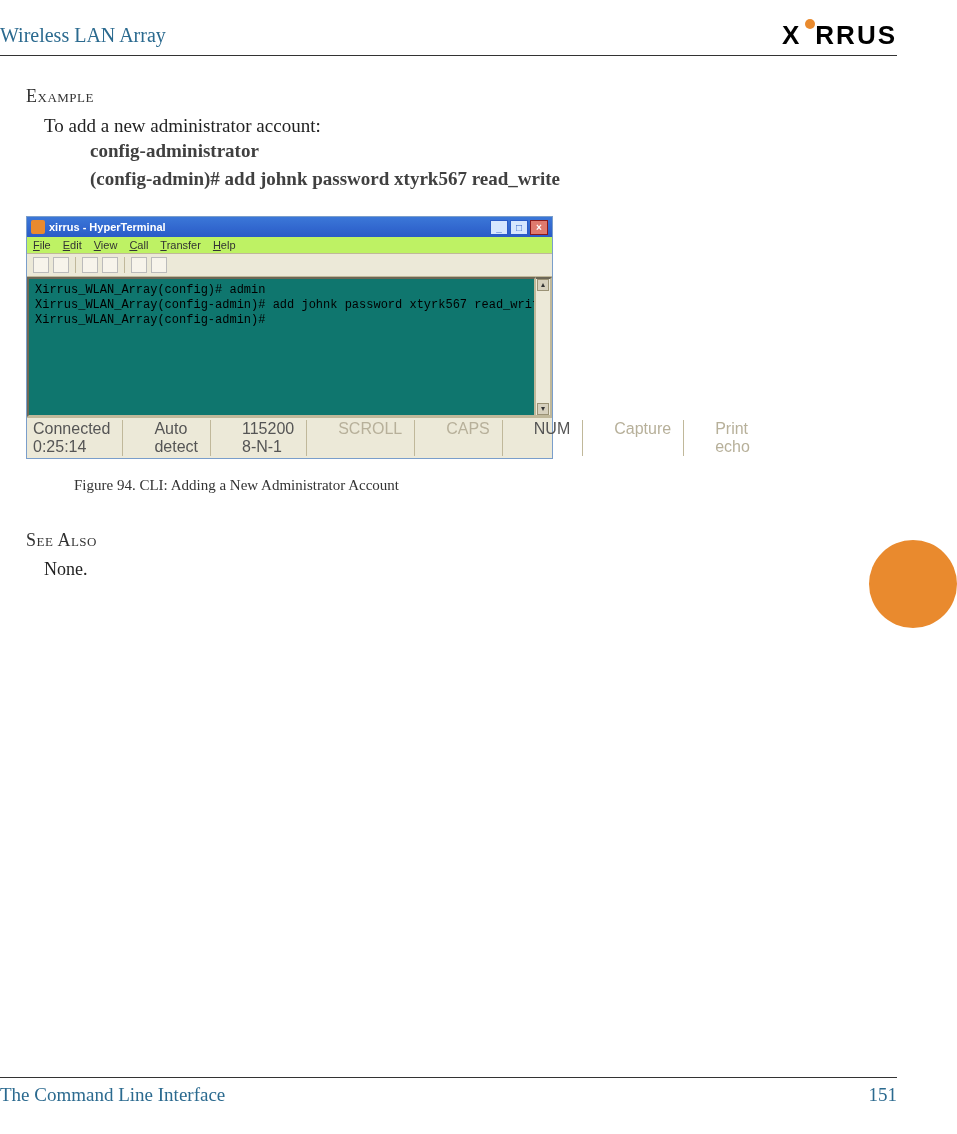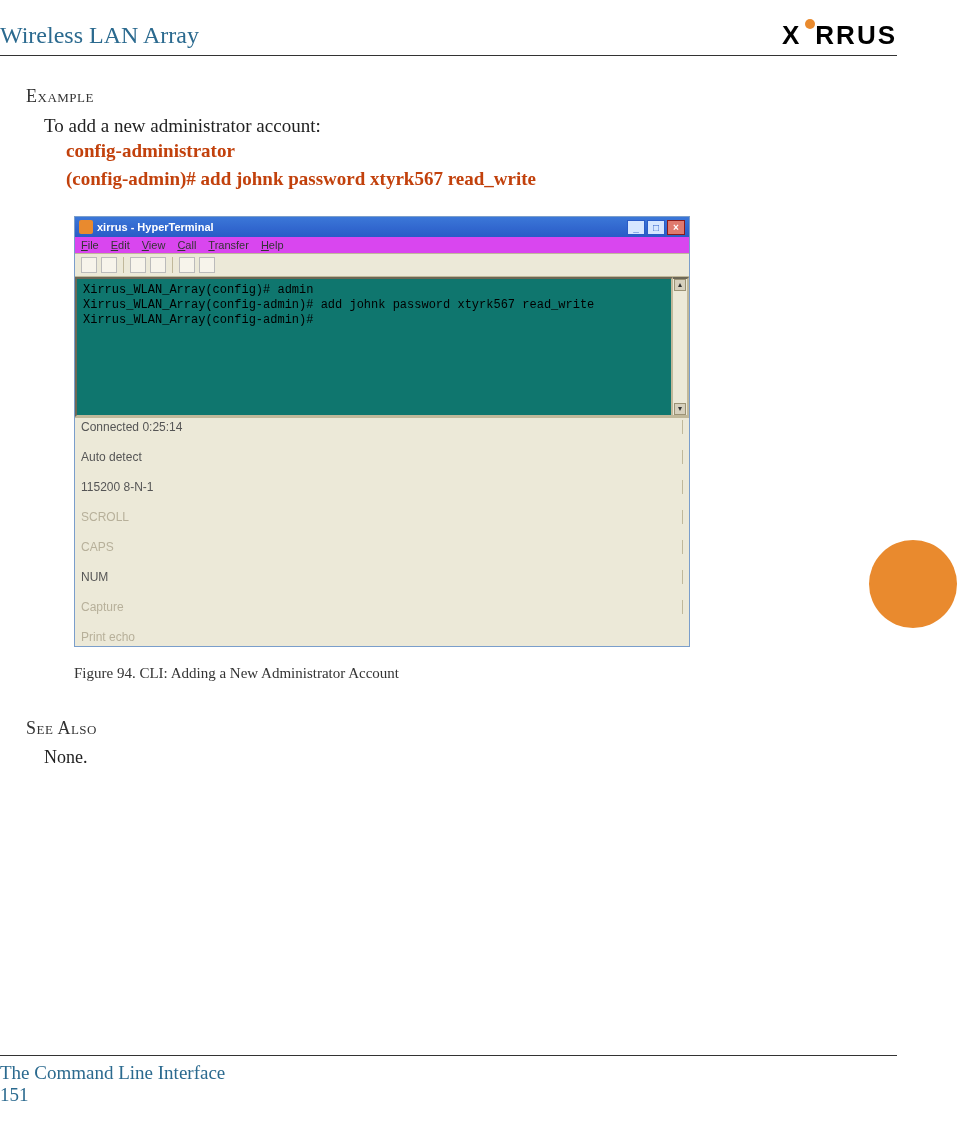"Wireless LAN Array" .header-title { font-size: 24px -> 20px }
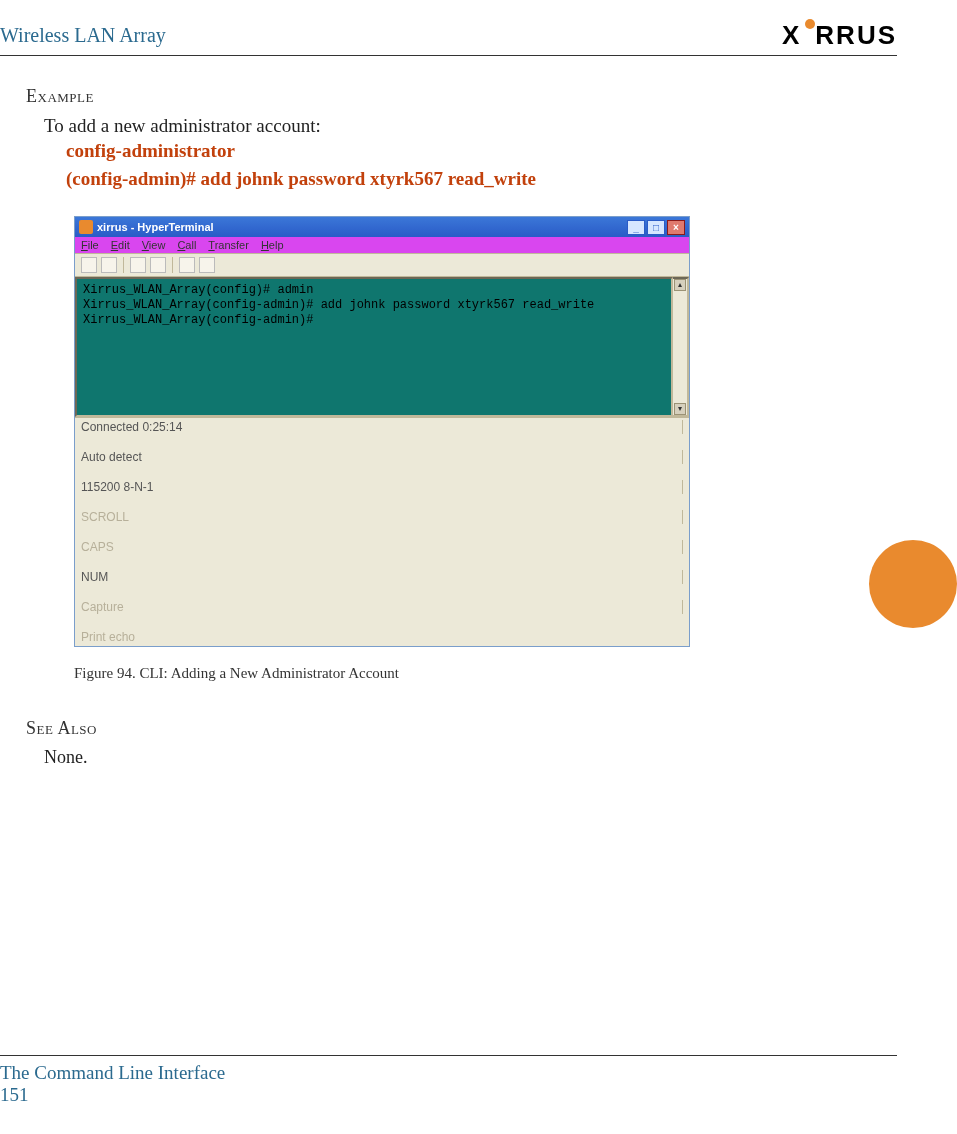"config-administrator" .cmd-line { color: #c2410c -> #404040; margin-left: none -> 24px }
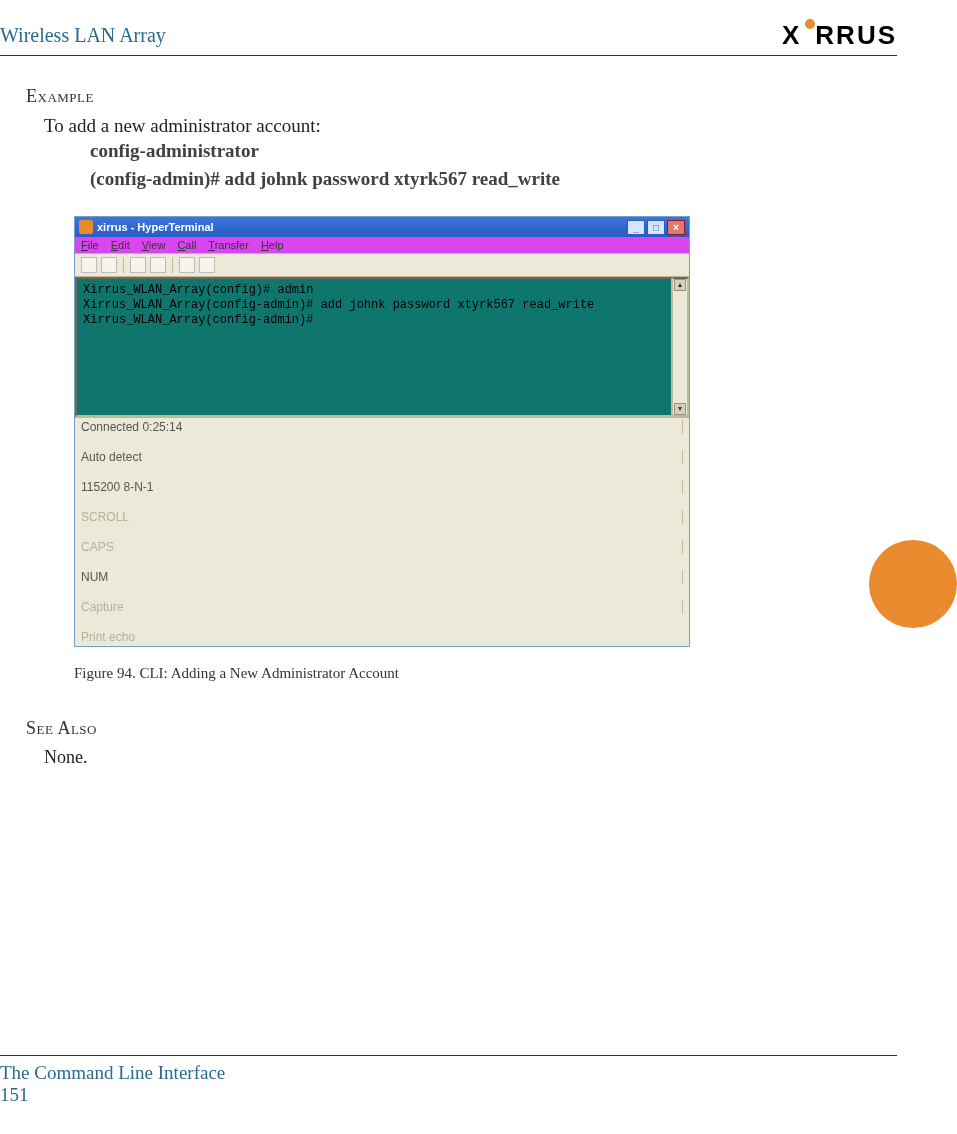"xirrus - HyperTerminal" .term-window { margin-left: 48px -> none; width: 616px -> 527px }
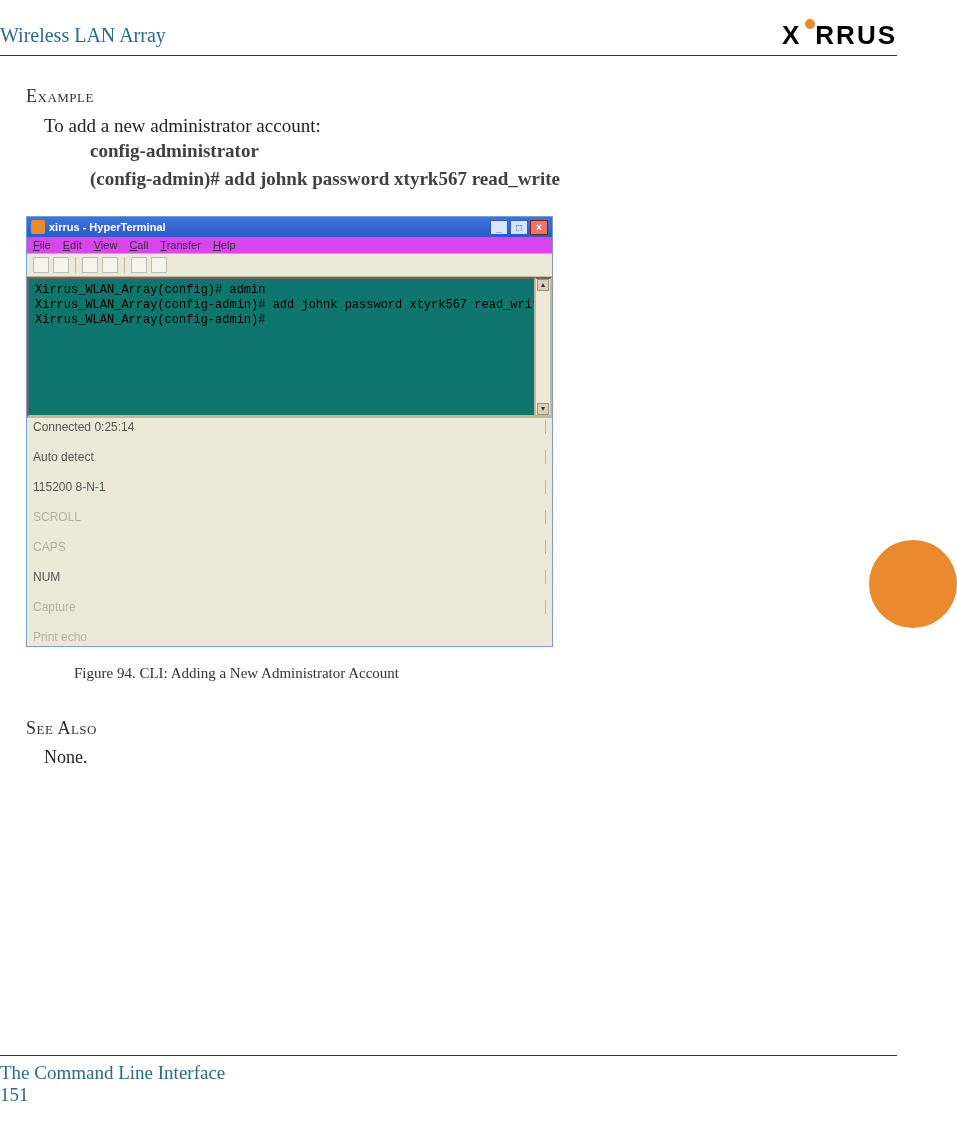"File" .term-menu { background: #d946ef -> #bef264 }
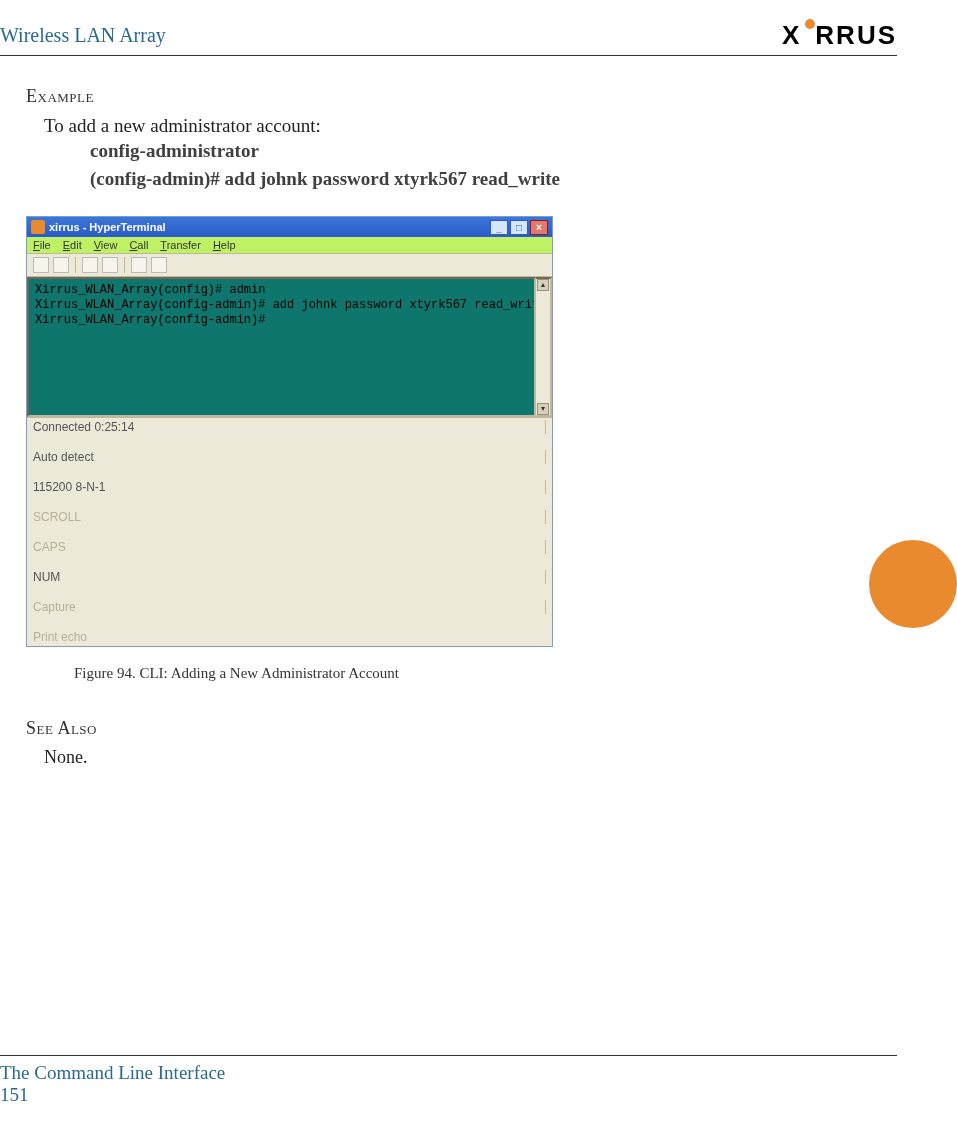"Connected 0:25:14" .term-status { flex-direction: column -> none; font-size: 12px -> 16px; gap: 16px -> 31px }
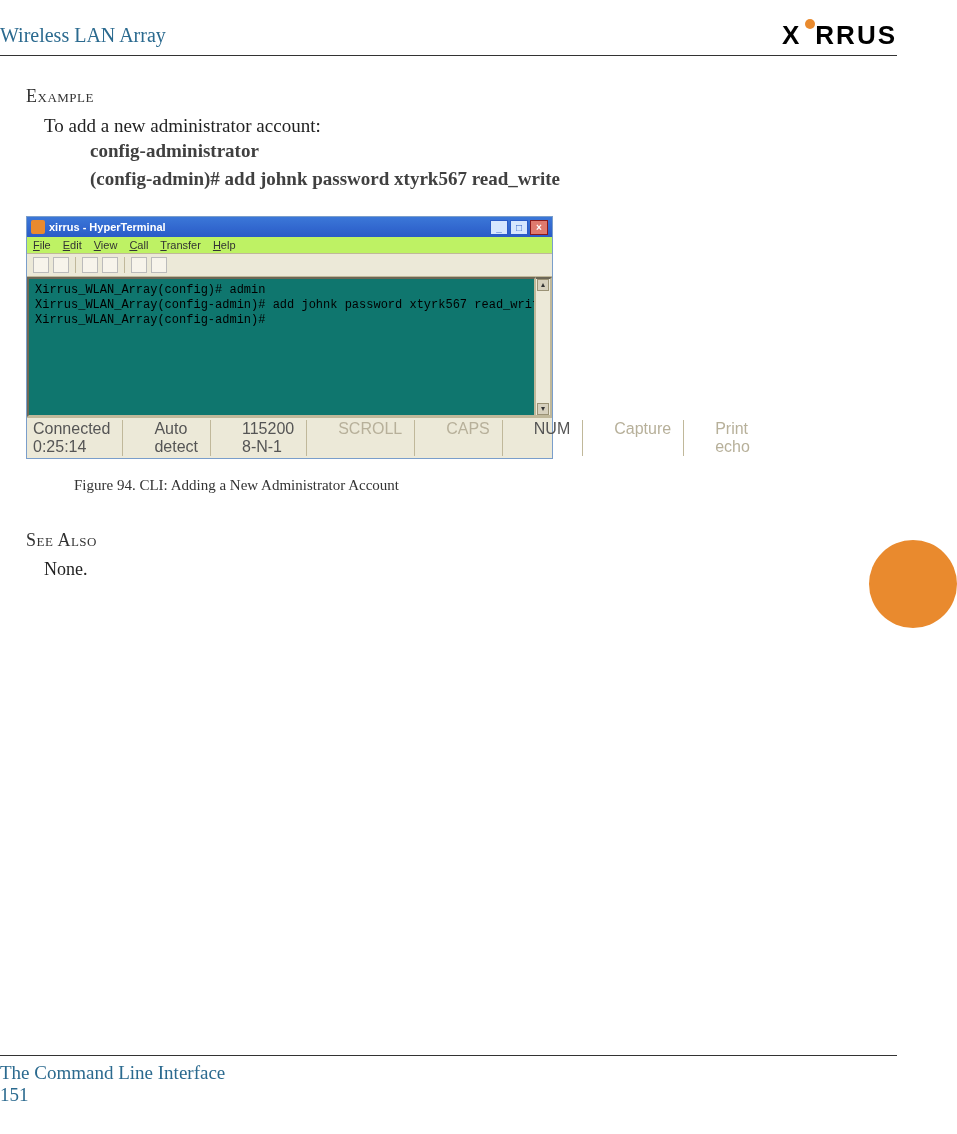"The Command Line Interface" .footer { flex-direction: column -> none }
